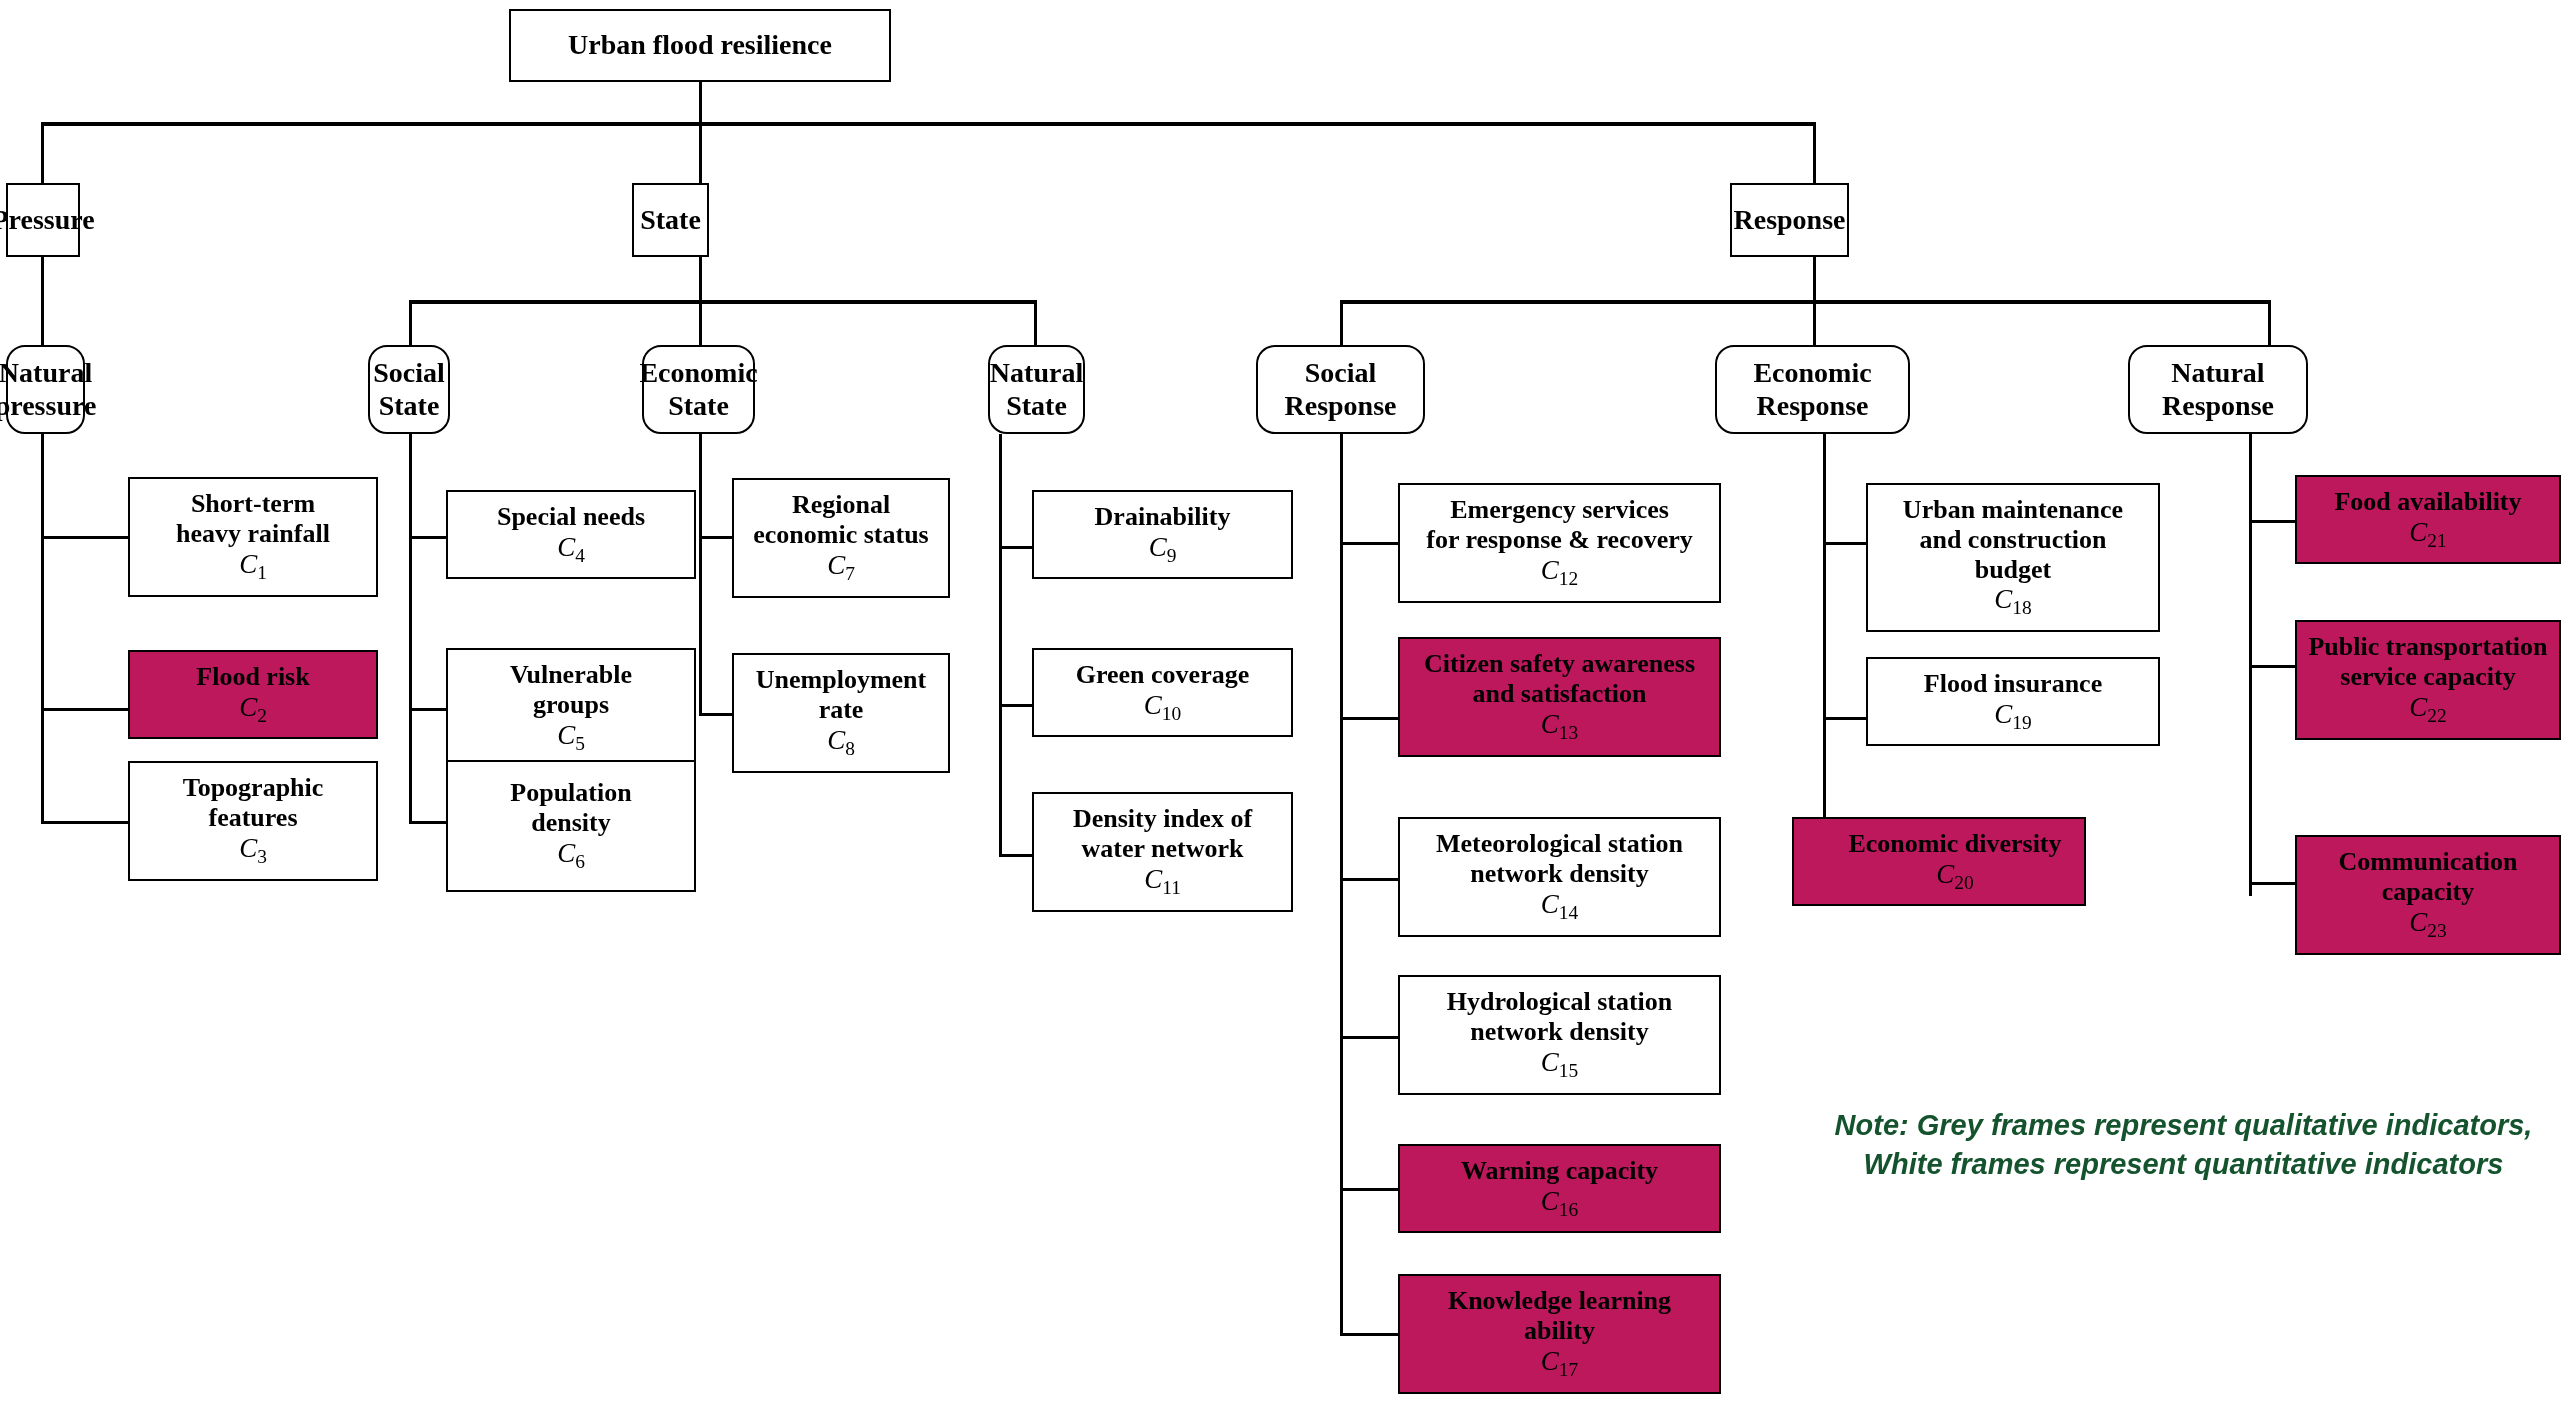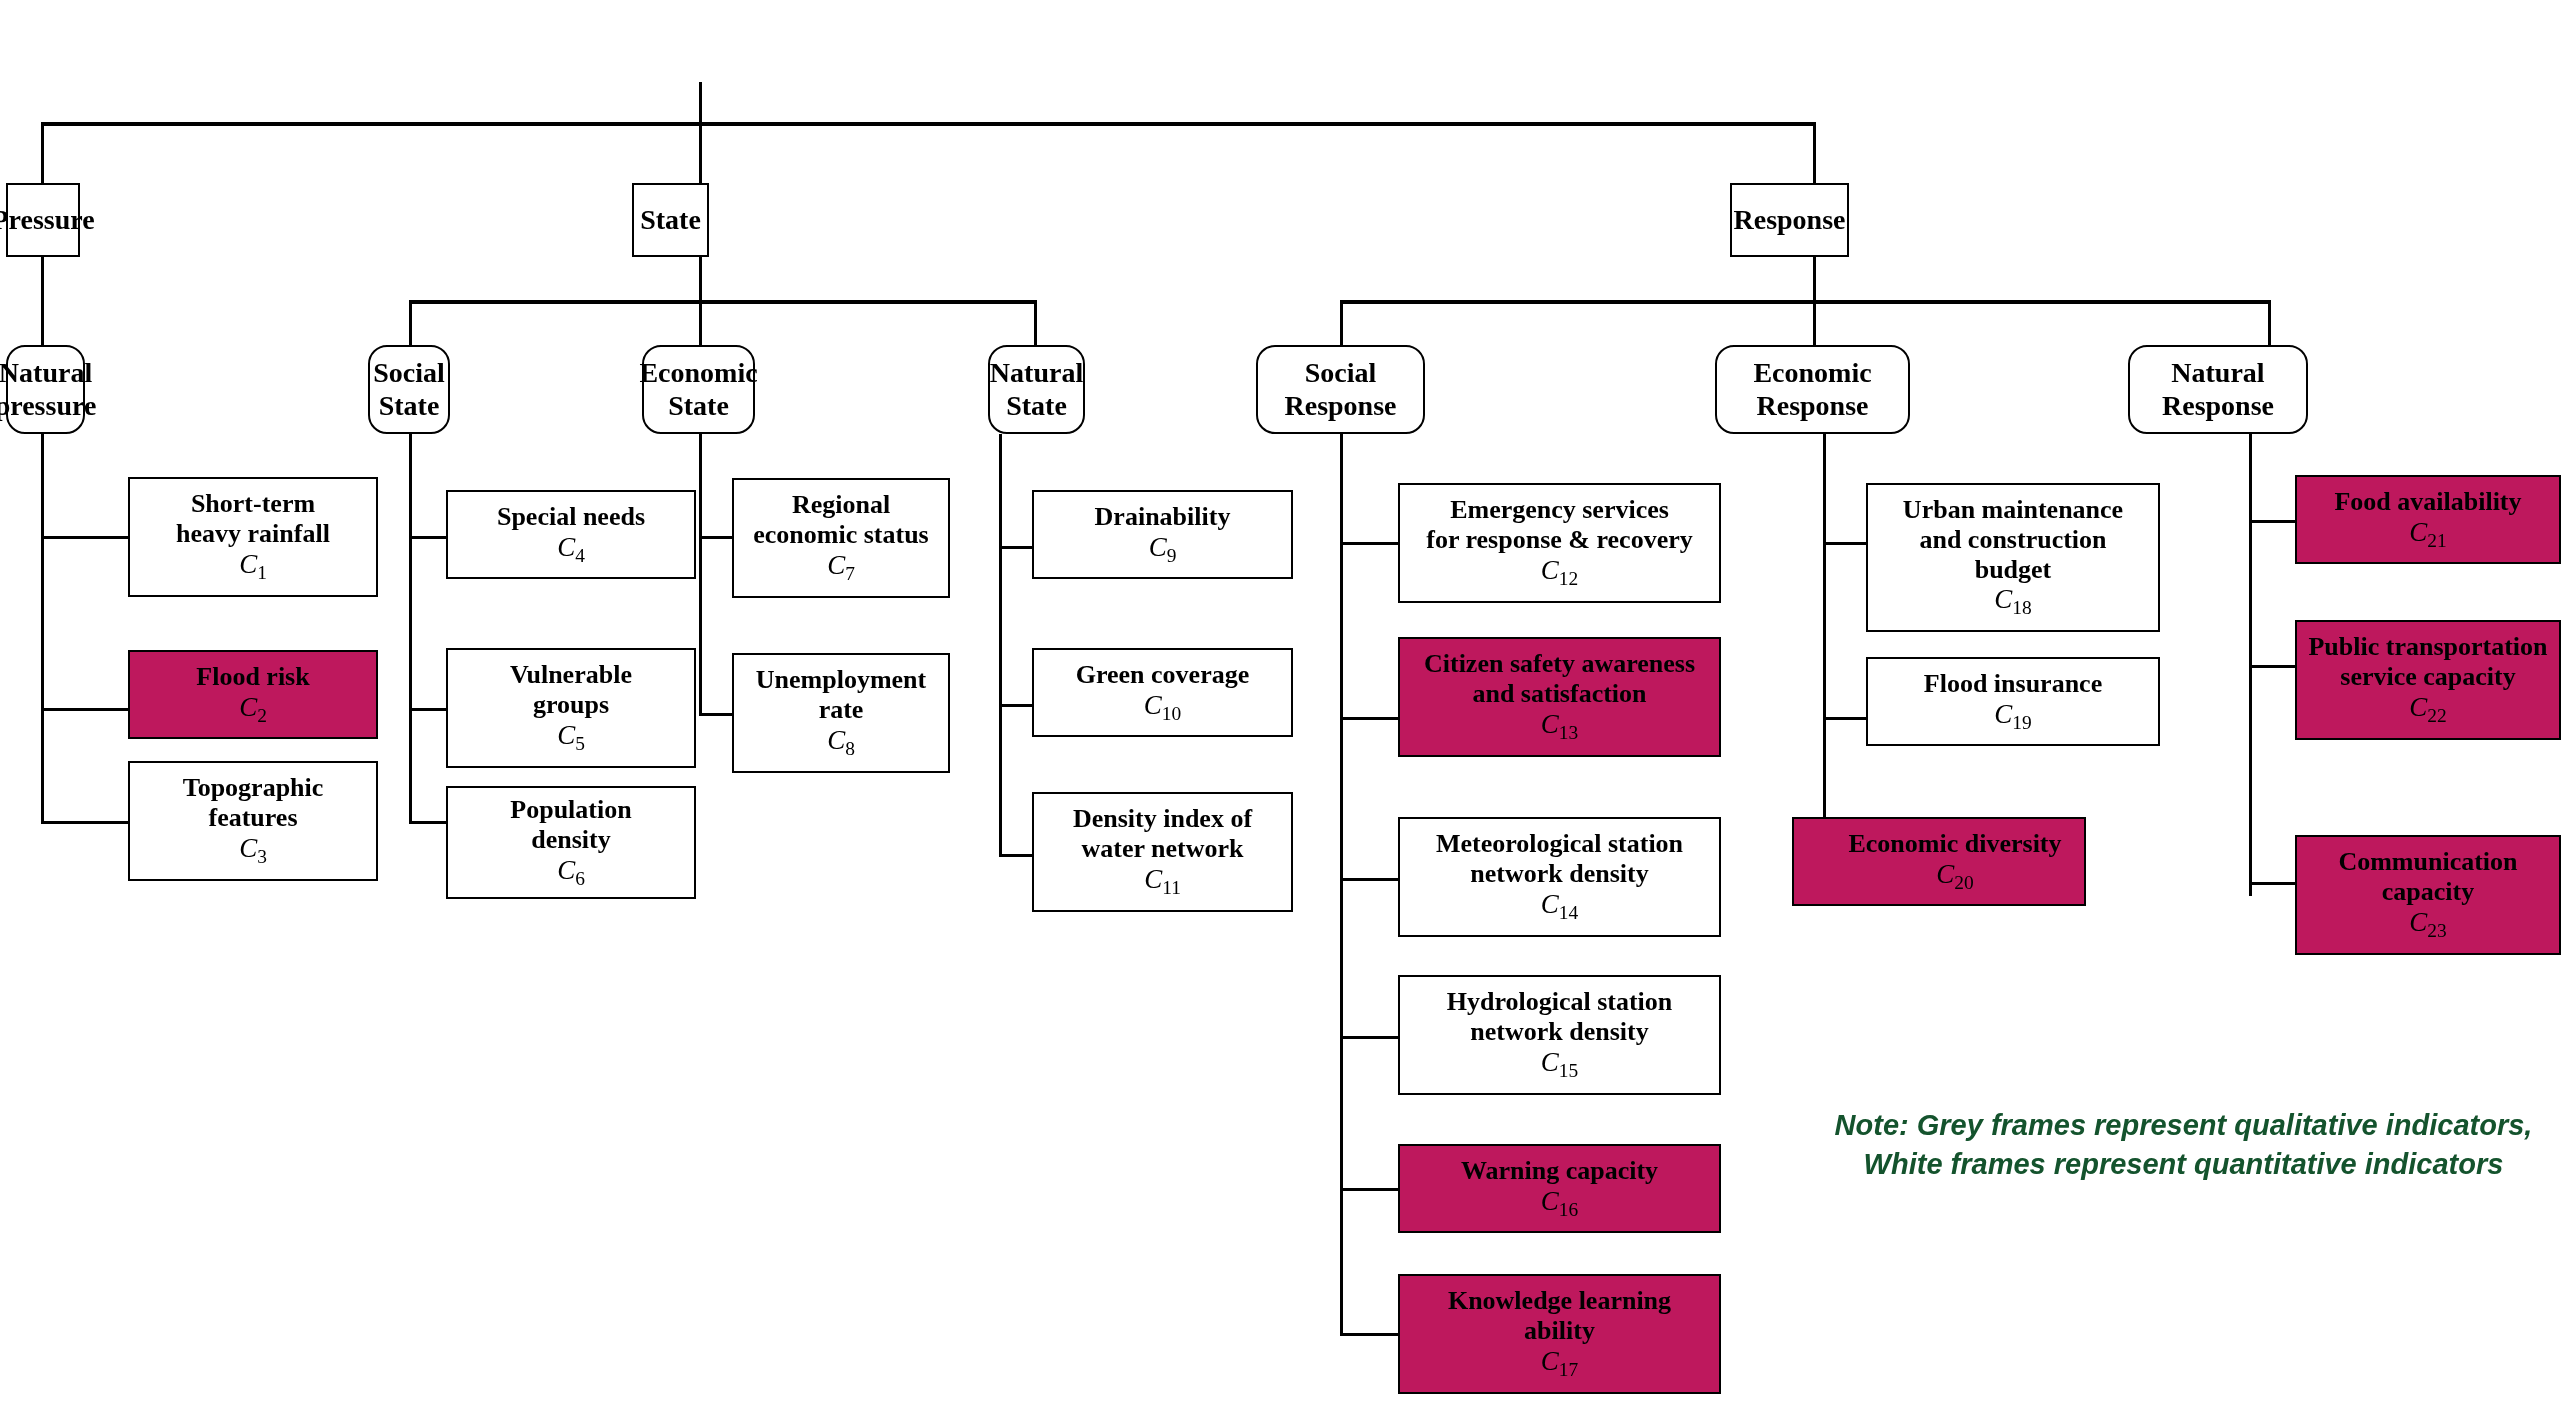"Urban flood resilience" div.box { html: none -> <div> <span>Urban flood resilience</span> </div> }
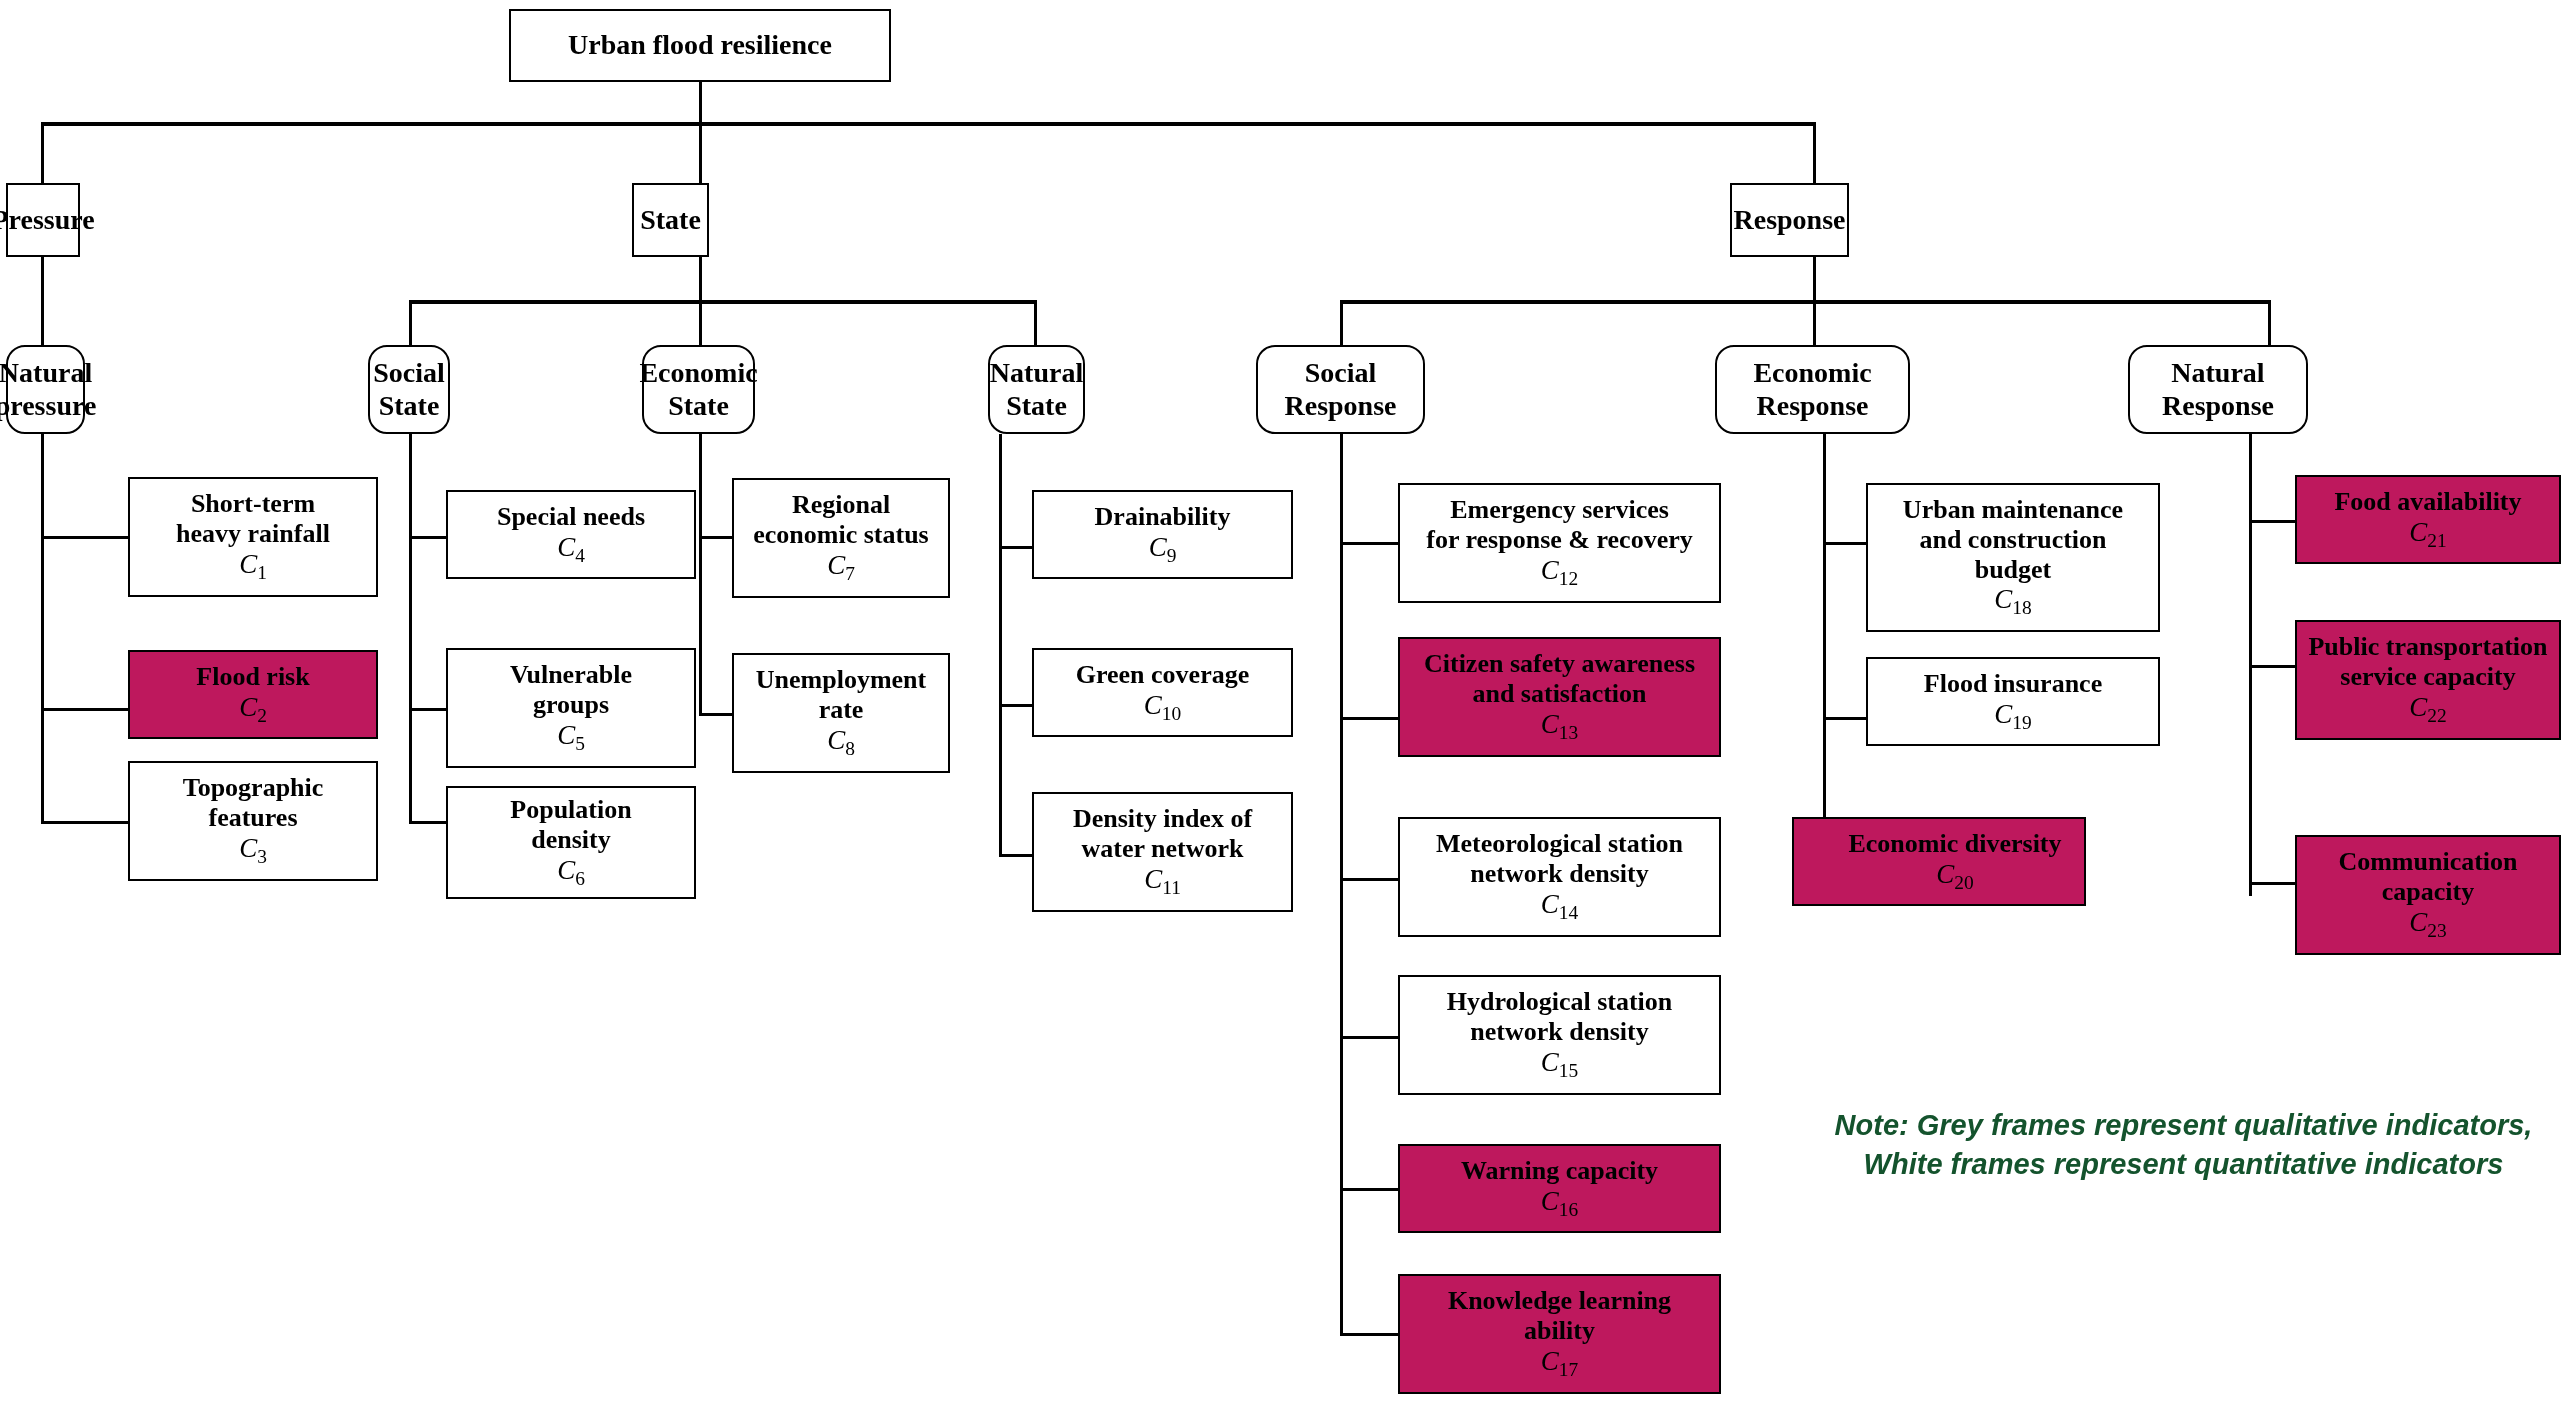"Population" div.box { height: 113px -> 132px; margin-top: 26px -> none }
